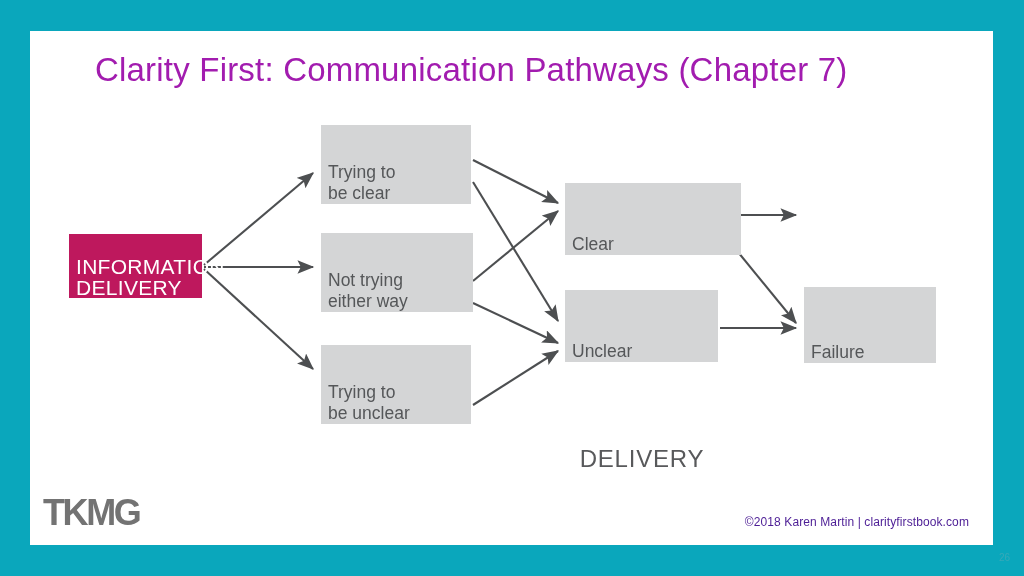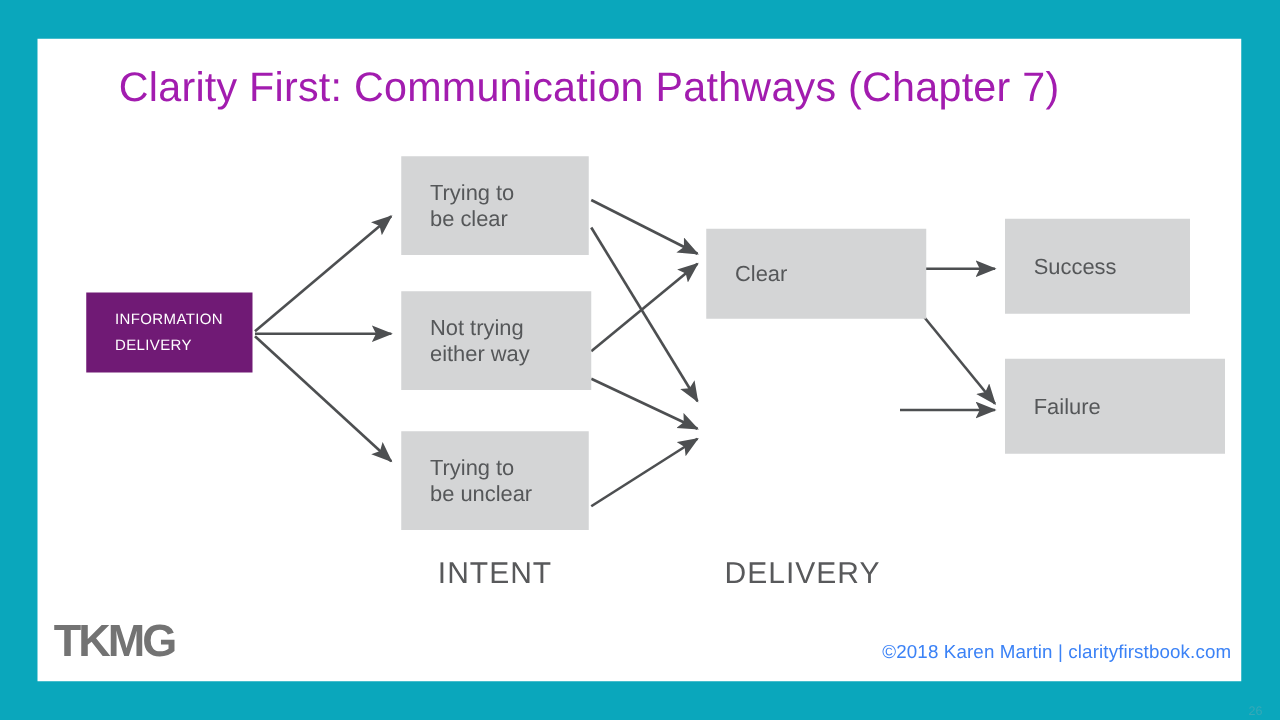"Trying to" .node { align-items: center -> flex-end; padding-left: 23px -> 7px }
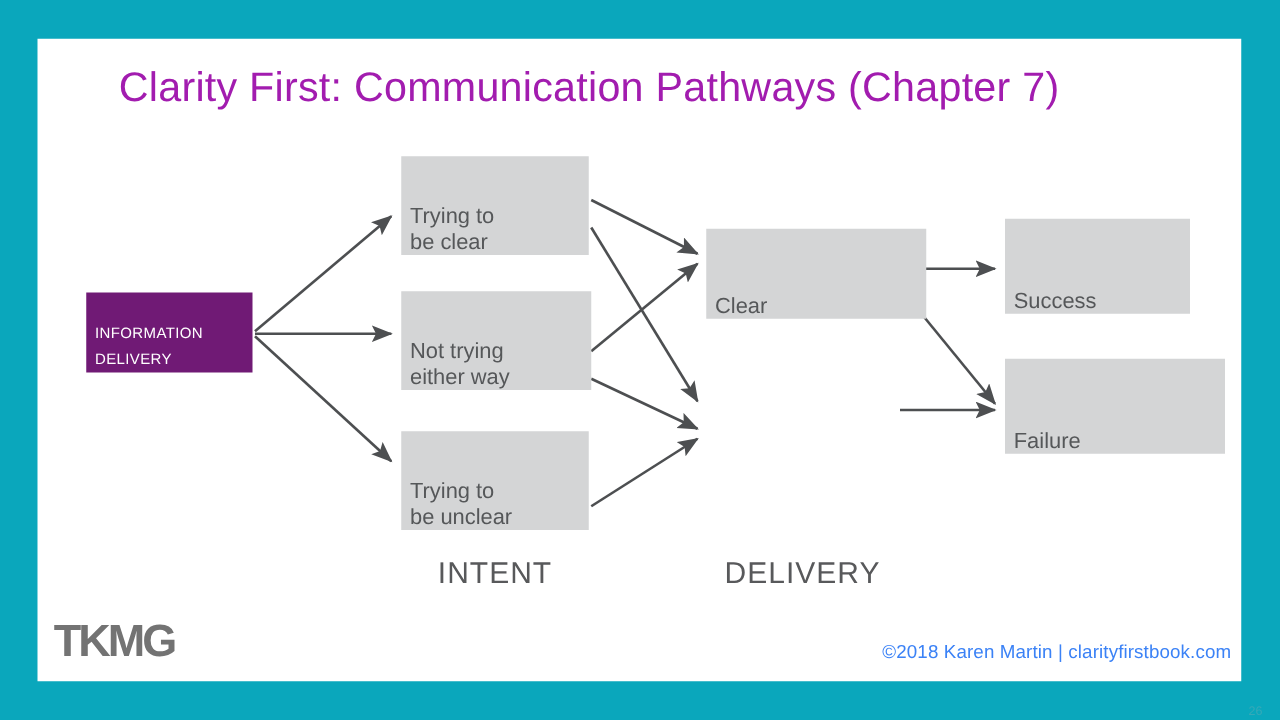"Success" div.node { html: <div> <span>Success</span> </div> -> none }
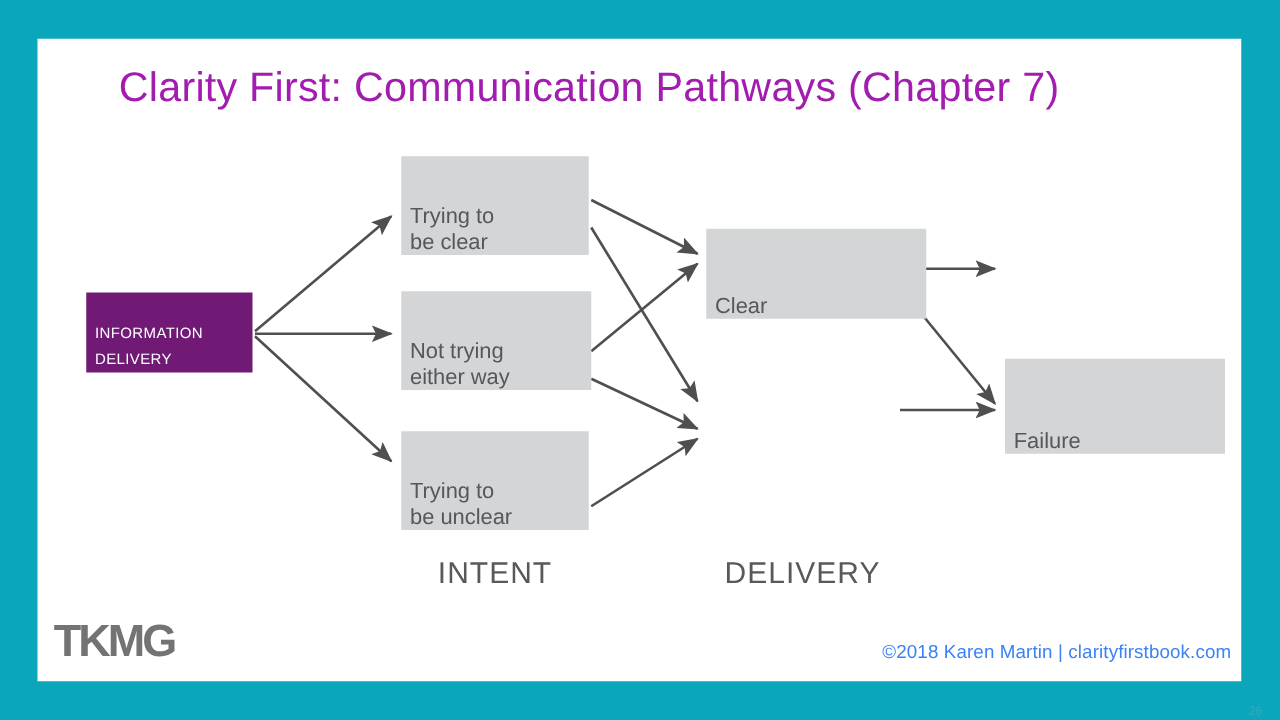"INFORMATION" .node.dark { background: #701a75 -> #be185d; font-size: 12px -> 21px }
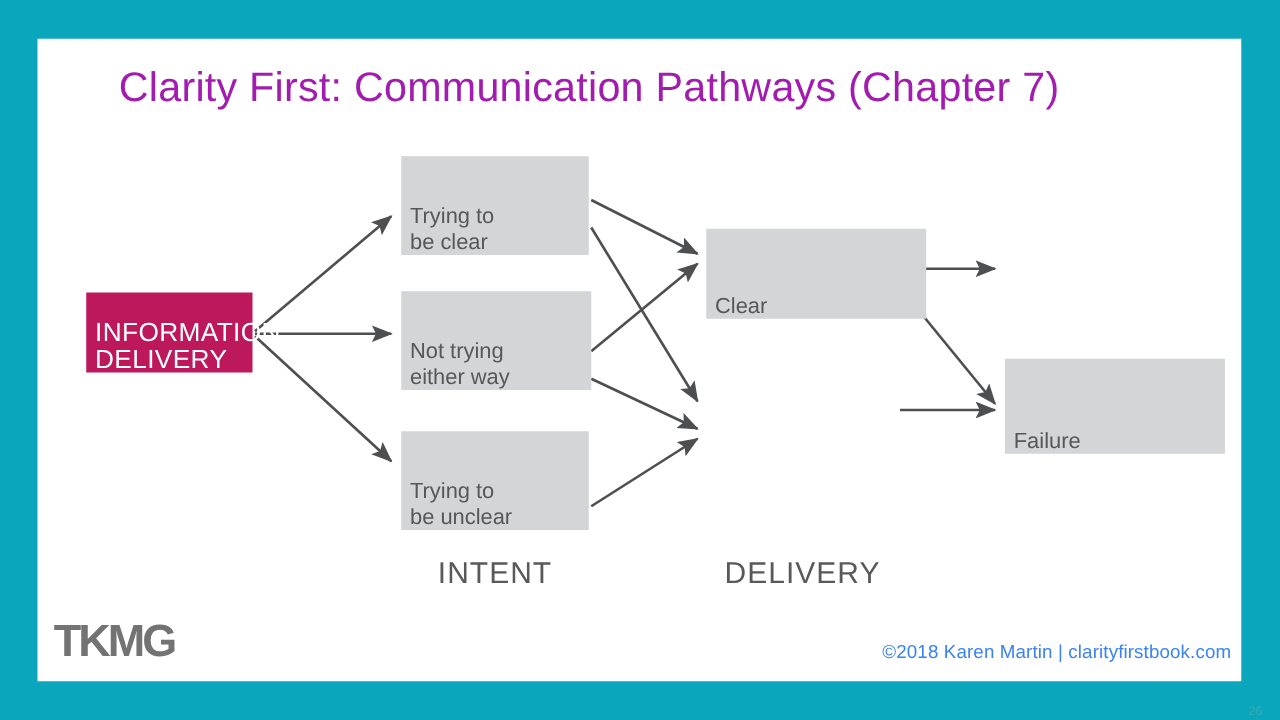"Unclear" div.node { html: none -> <div> <span>Unclear</span> </div> }
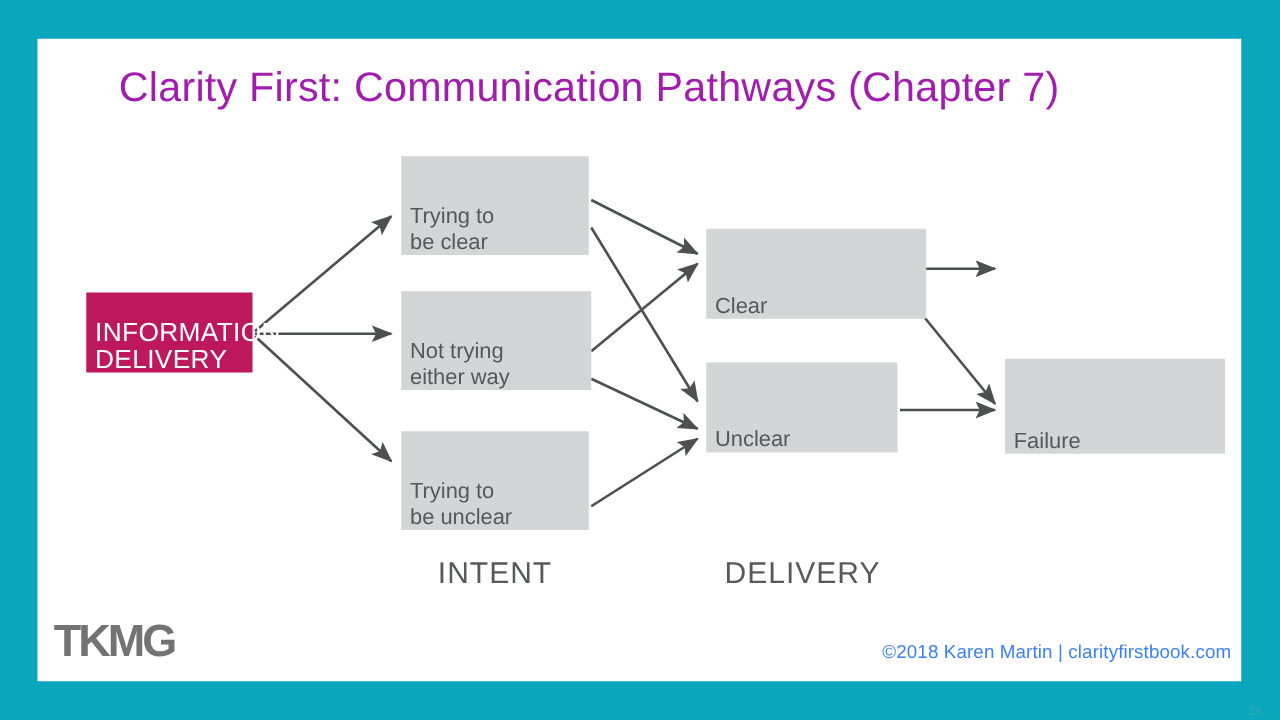"Failure" #node-failure { width: 176px -> 132px }
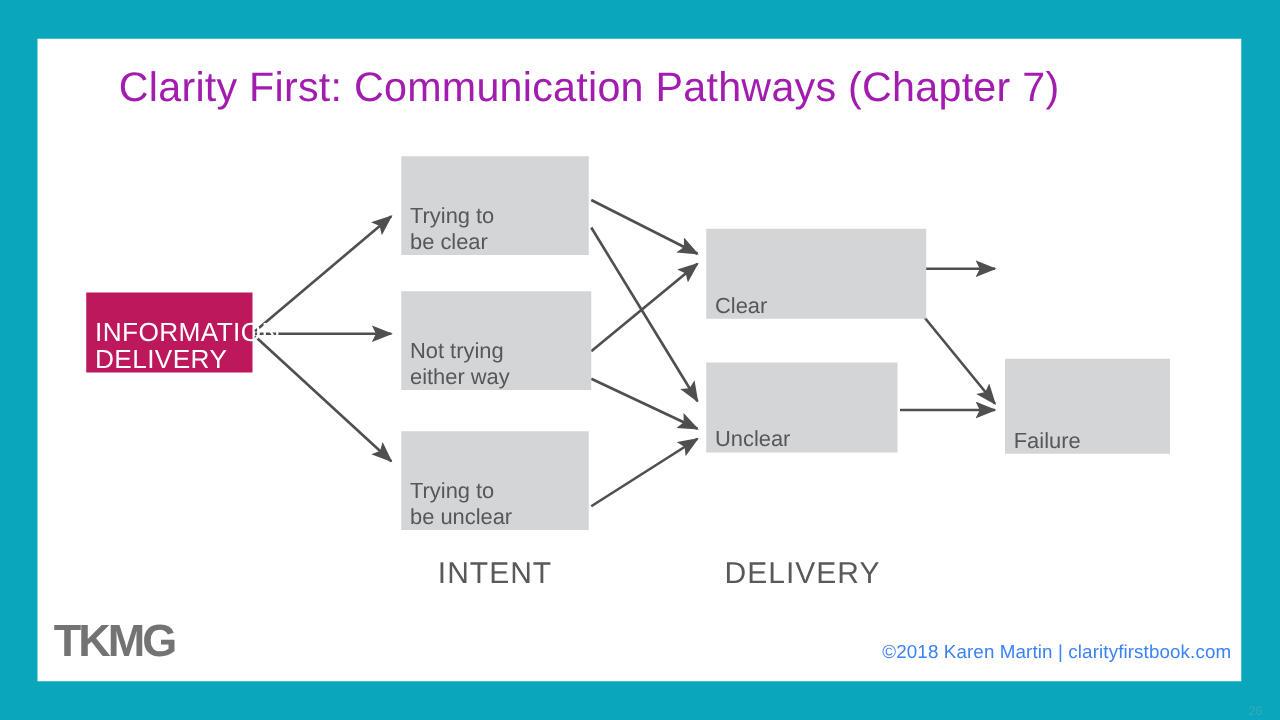"INTENT" div.column-label { html: <div>INTENT</div> -> none }
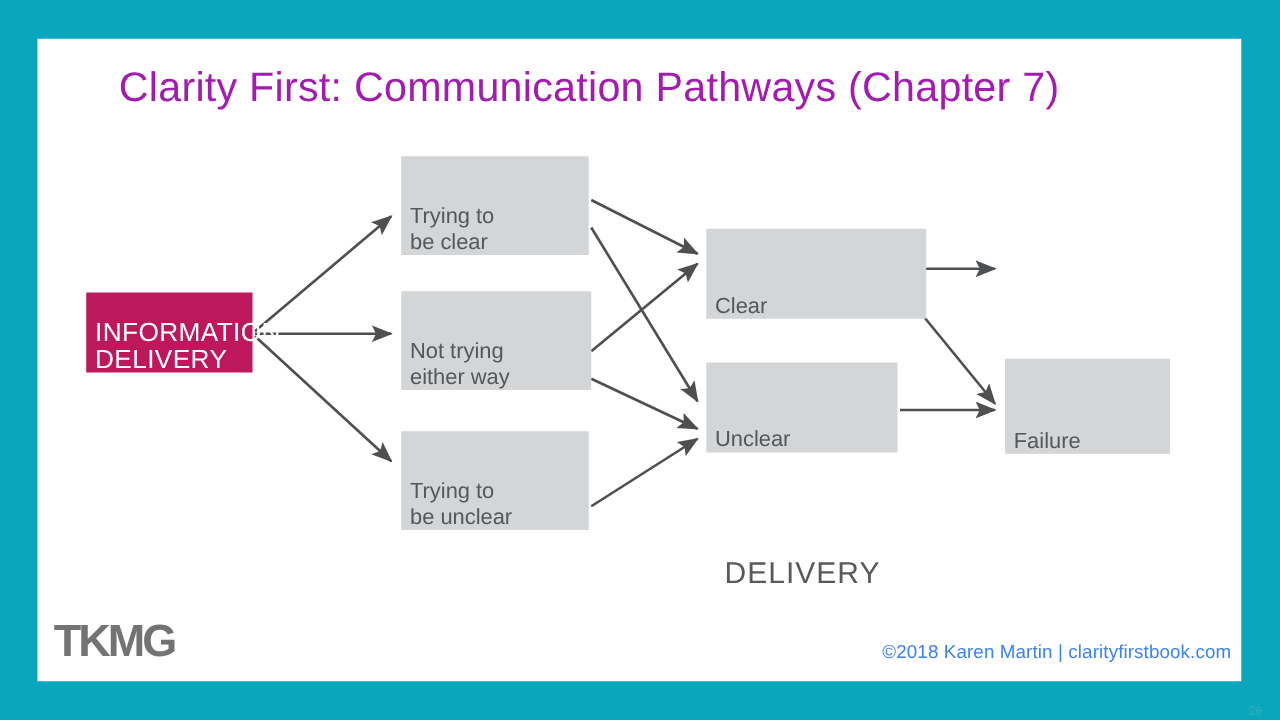"©2018 Karen Martin |" #footer-credit { color: #3b82f6 -> #4c1d95; font-size: 15px -> 12px; right: 8px -> 24px }
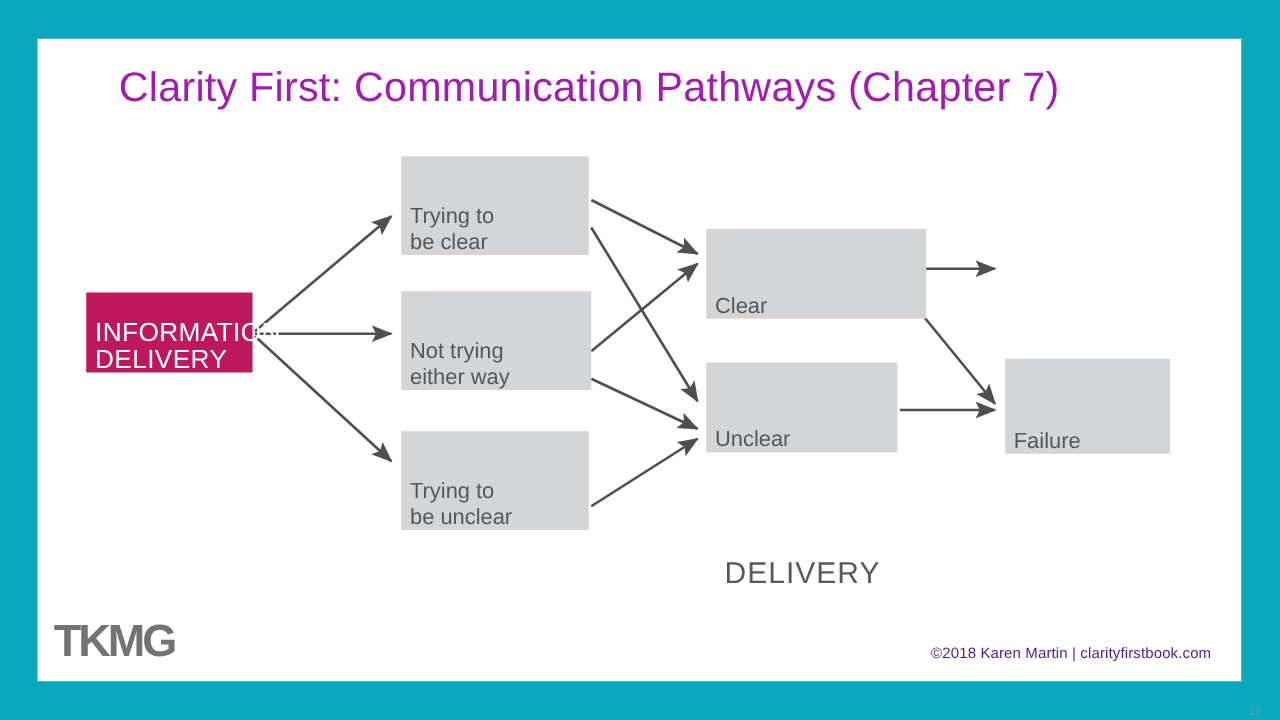"26" #page-number { bottom: 0 -> 12px }
